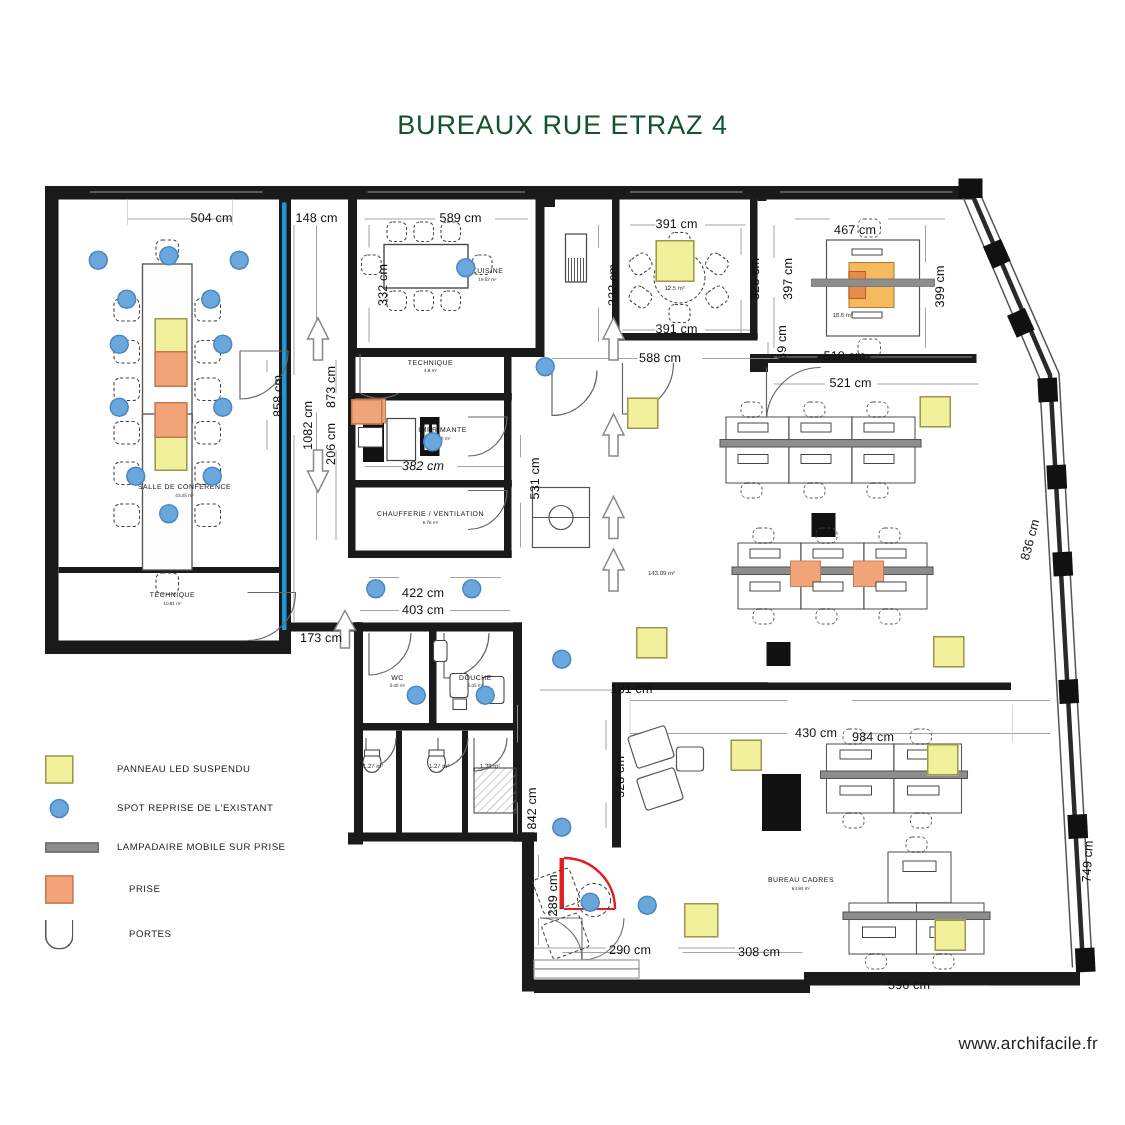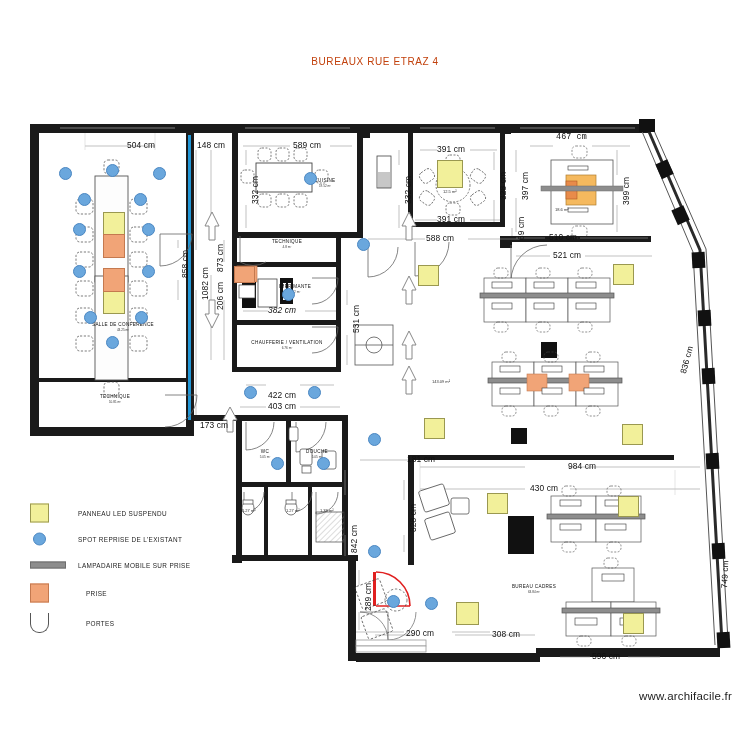"BUREAUX RUE ETRAZ 4" #title { color: #c2410c -> #14532d; font-size: 10px -> 18px; top: 56px -> 73px }
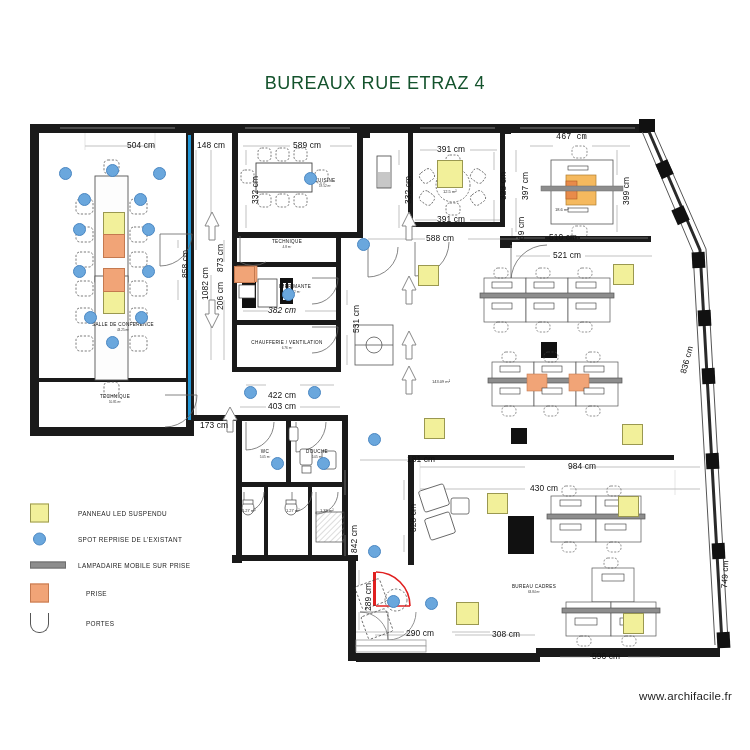"467 cm" div.dim { font-family: Liberation Mono, monospace -> none; top: 132px -> 148px }
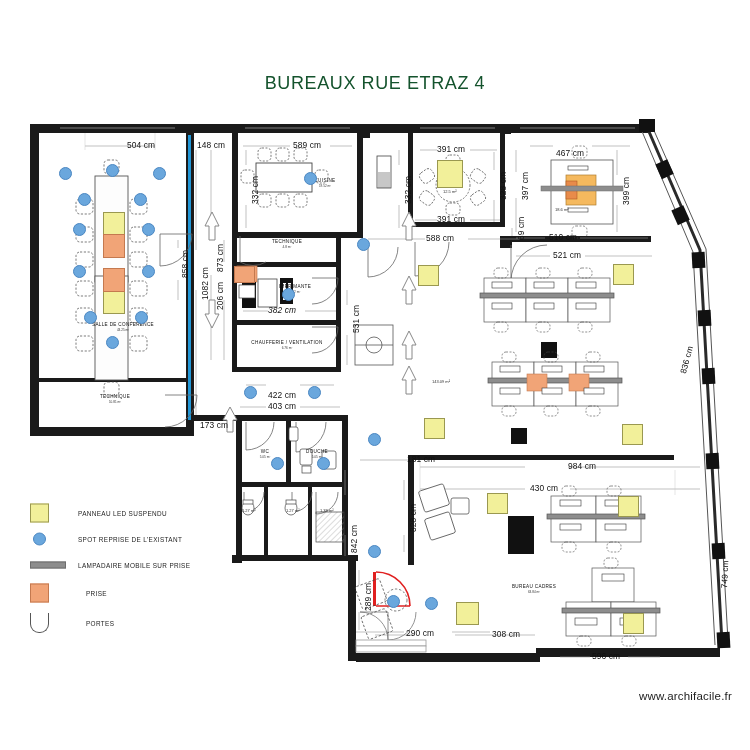"984 cm" div.dim { top: 461px -> 486px }
